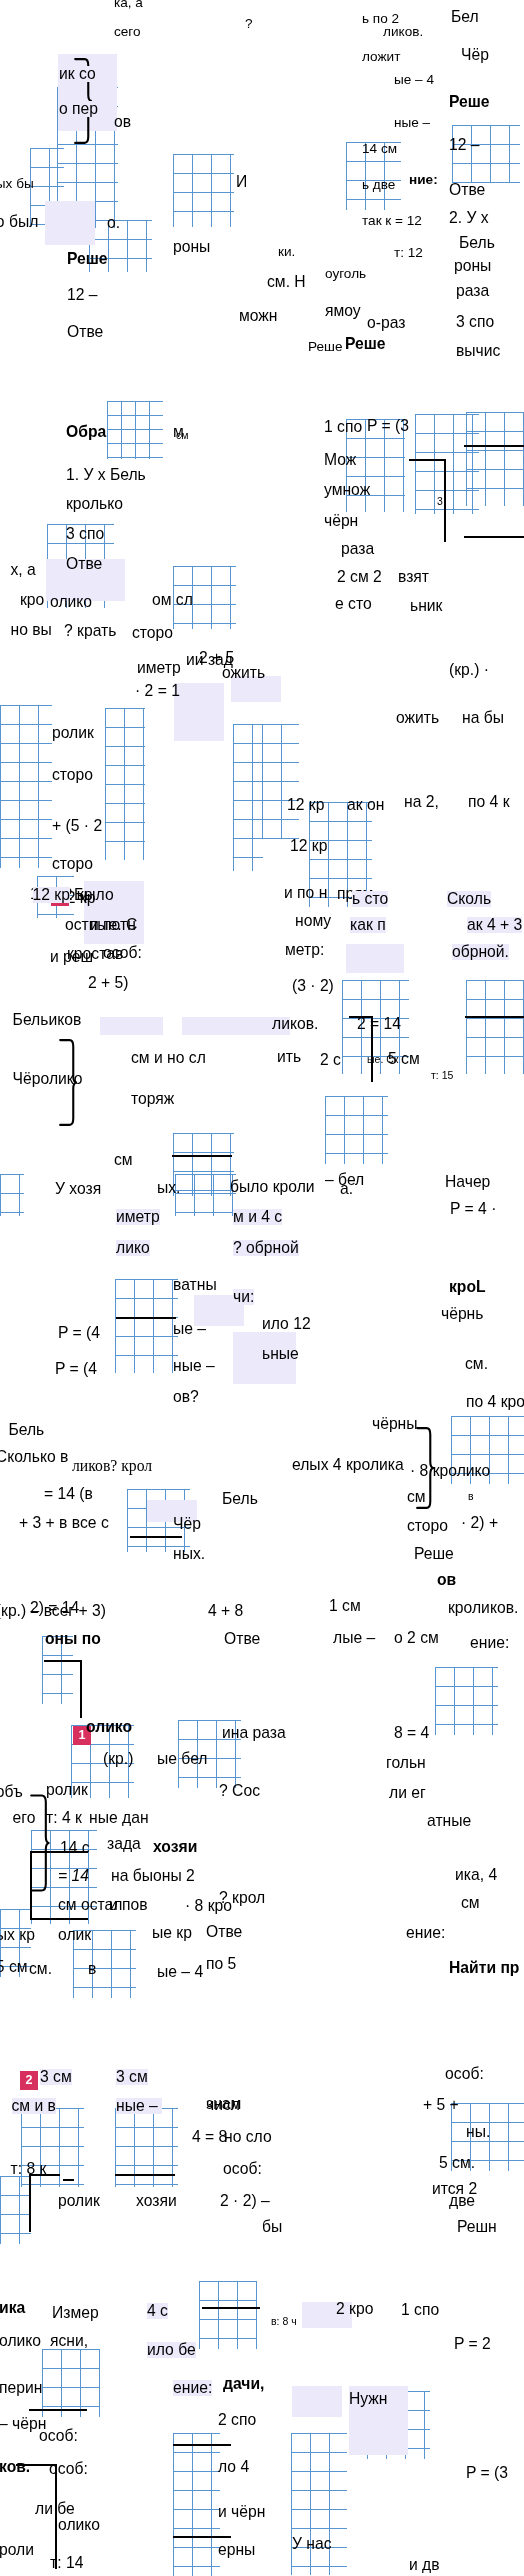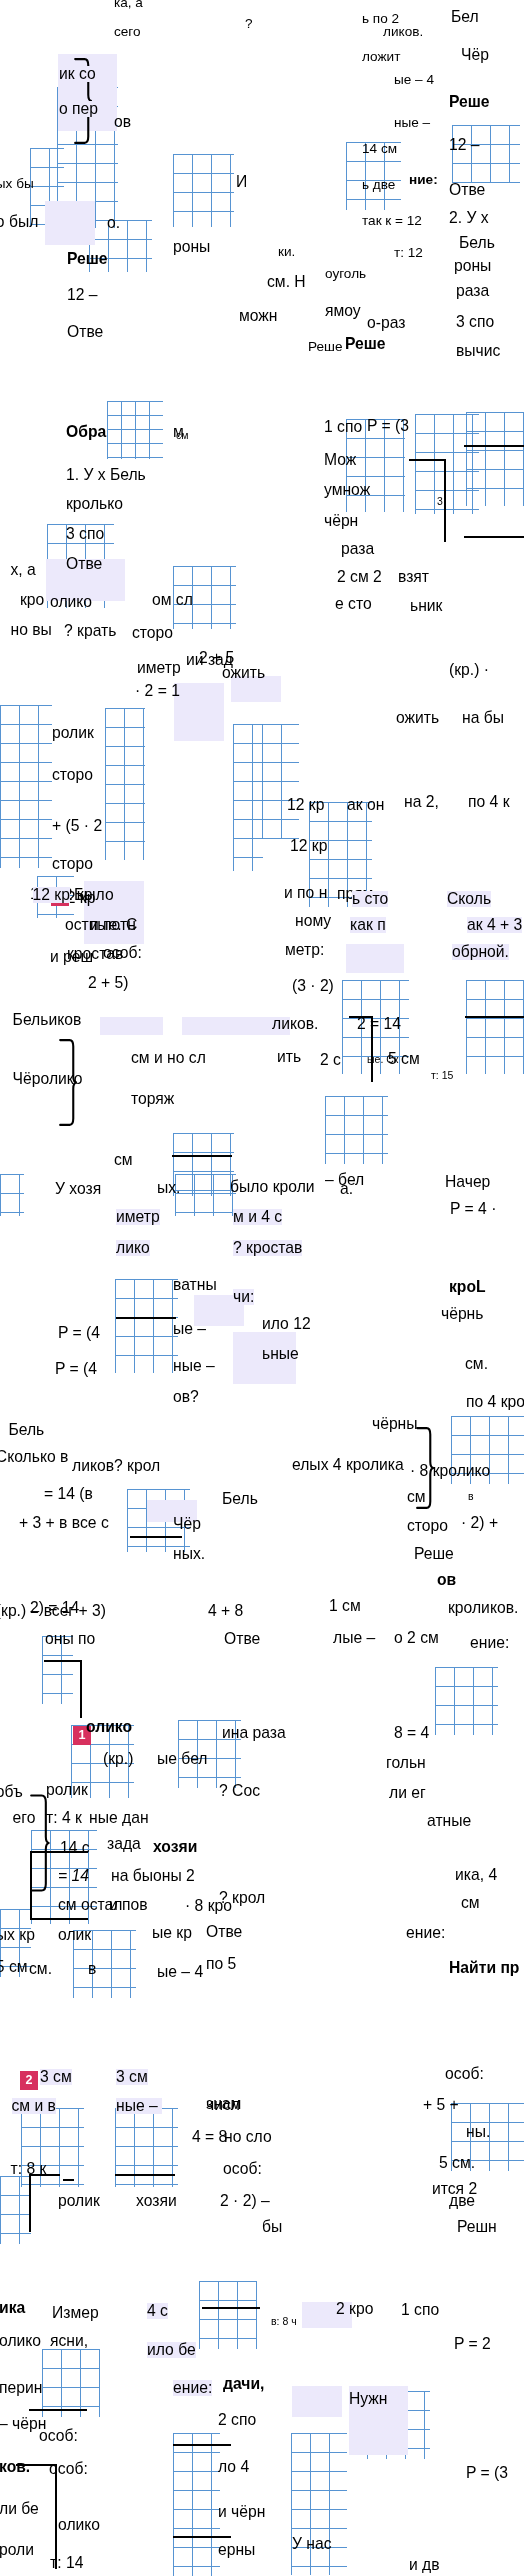"? кростав" span.frag { text: кростав -> обрной }
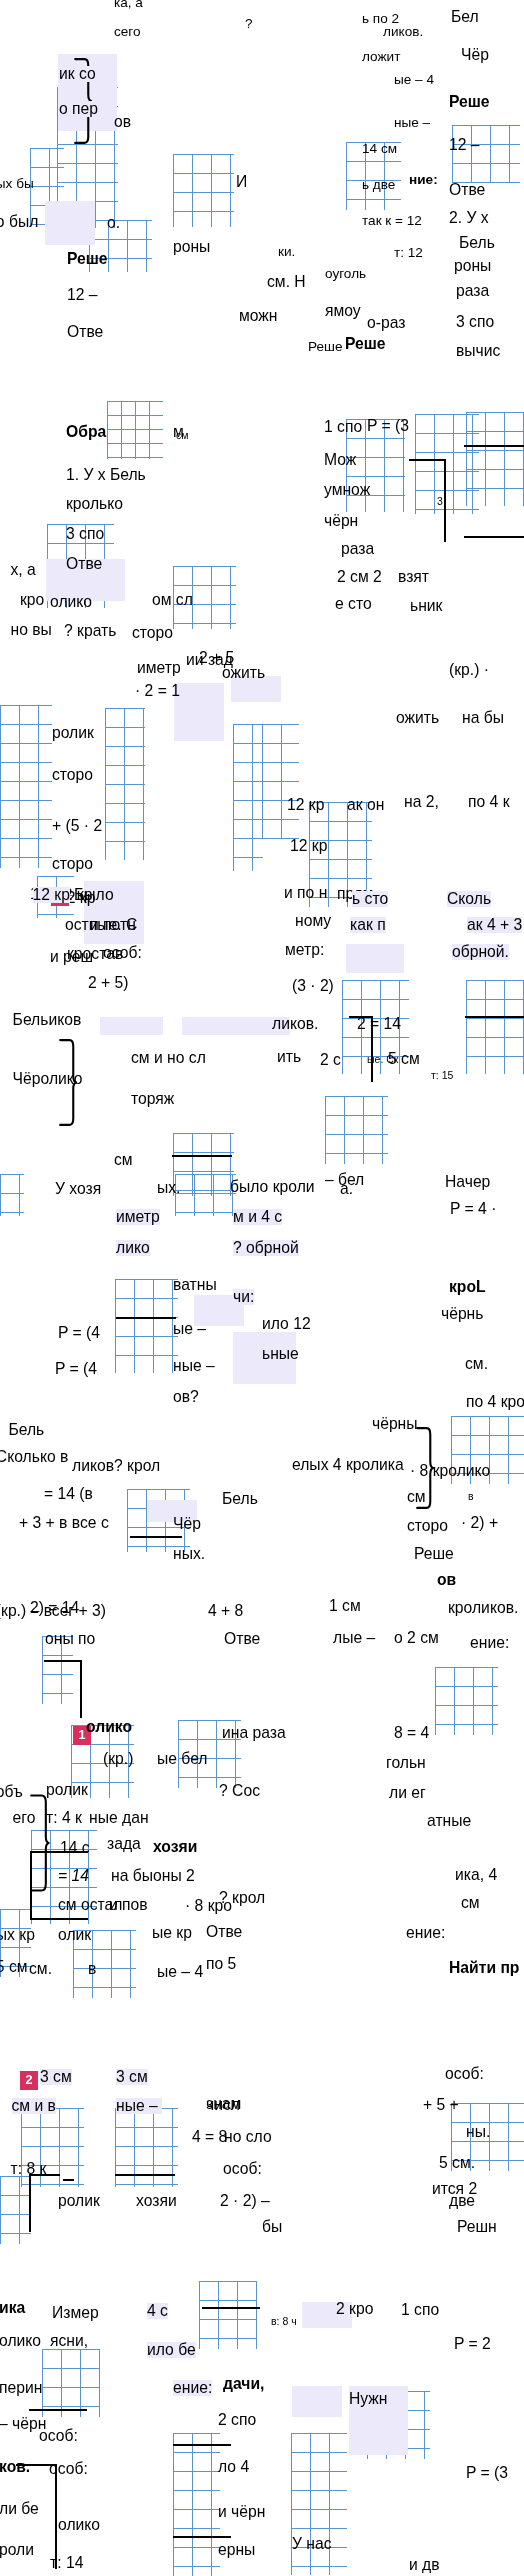"ликов? крол" span.frag { font-family: none -> Liberation Serif, serif }
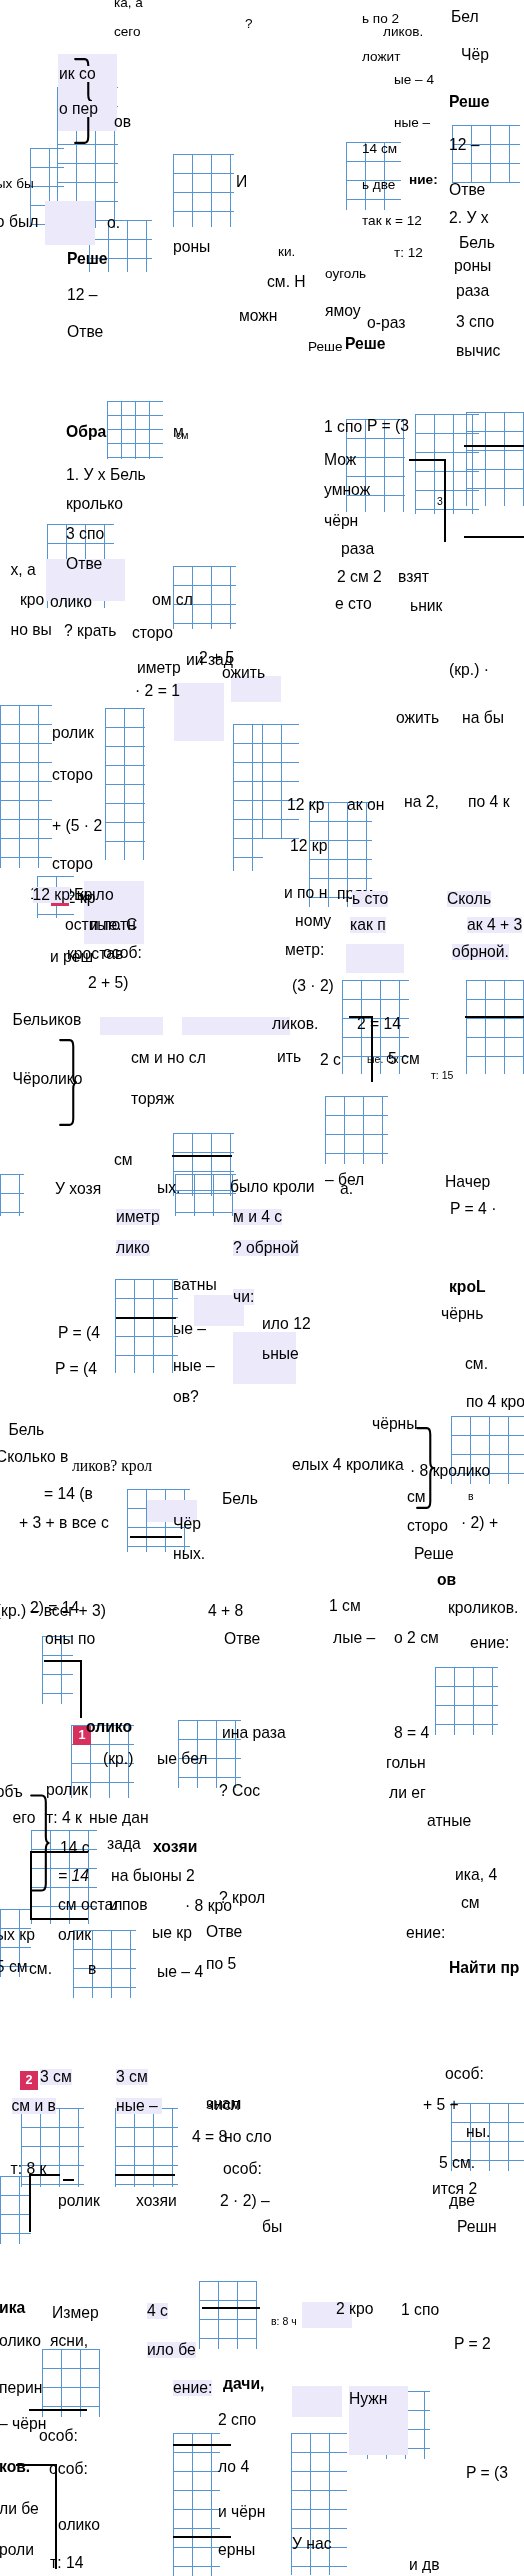"оны по" span.frag { font-weight: none -> bold }
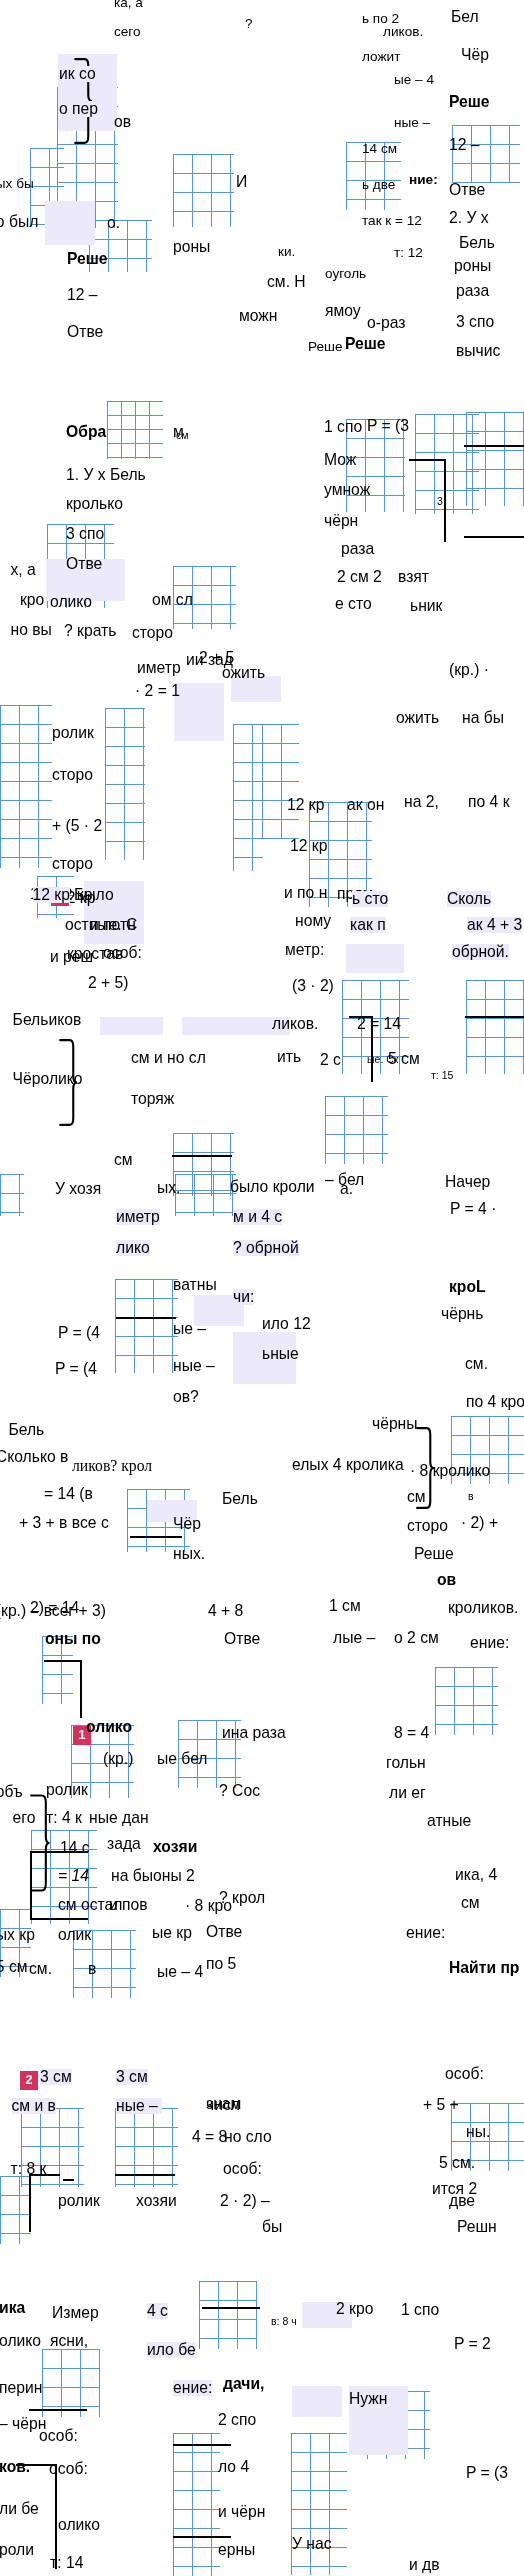"ли бе" span.frag { padding-left: none -> 36px }
